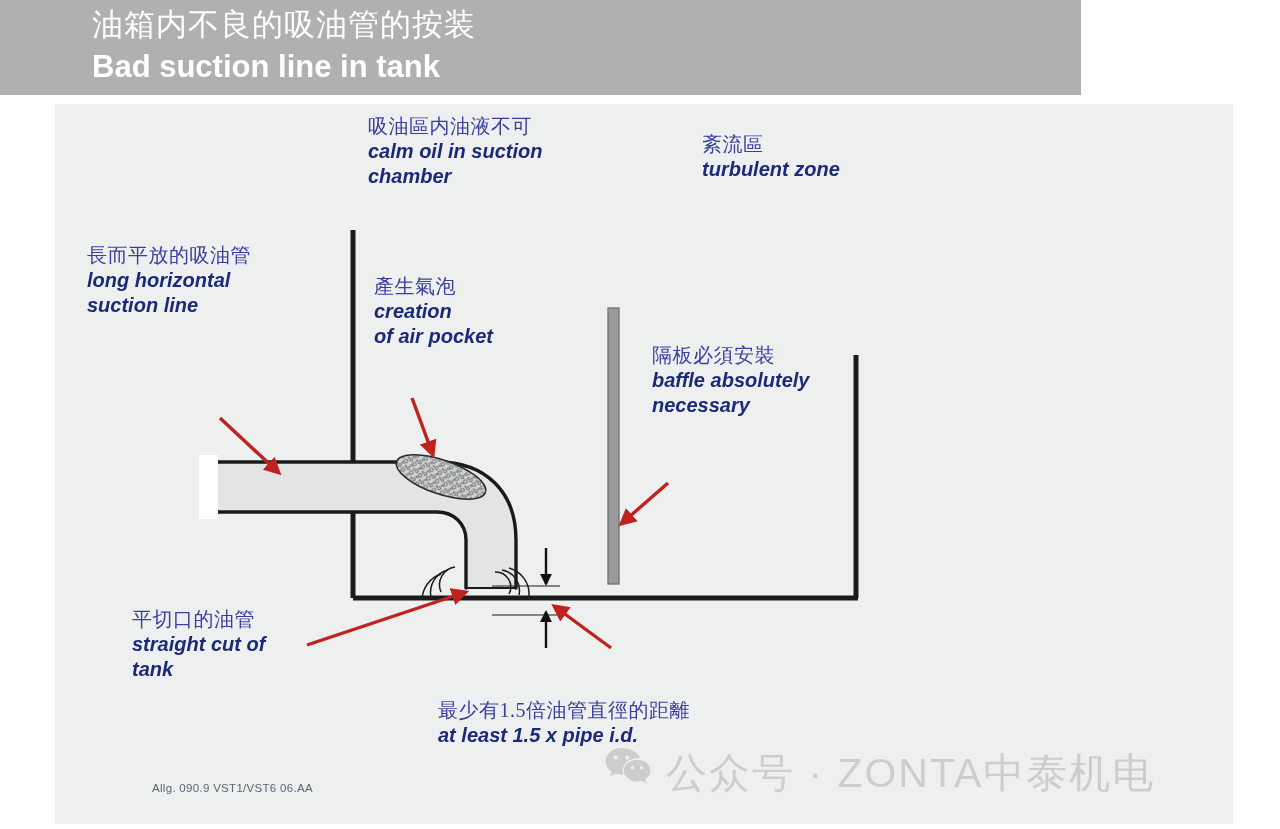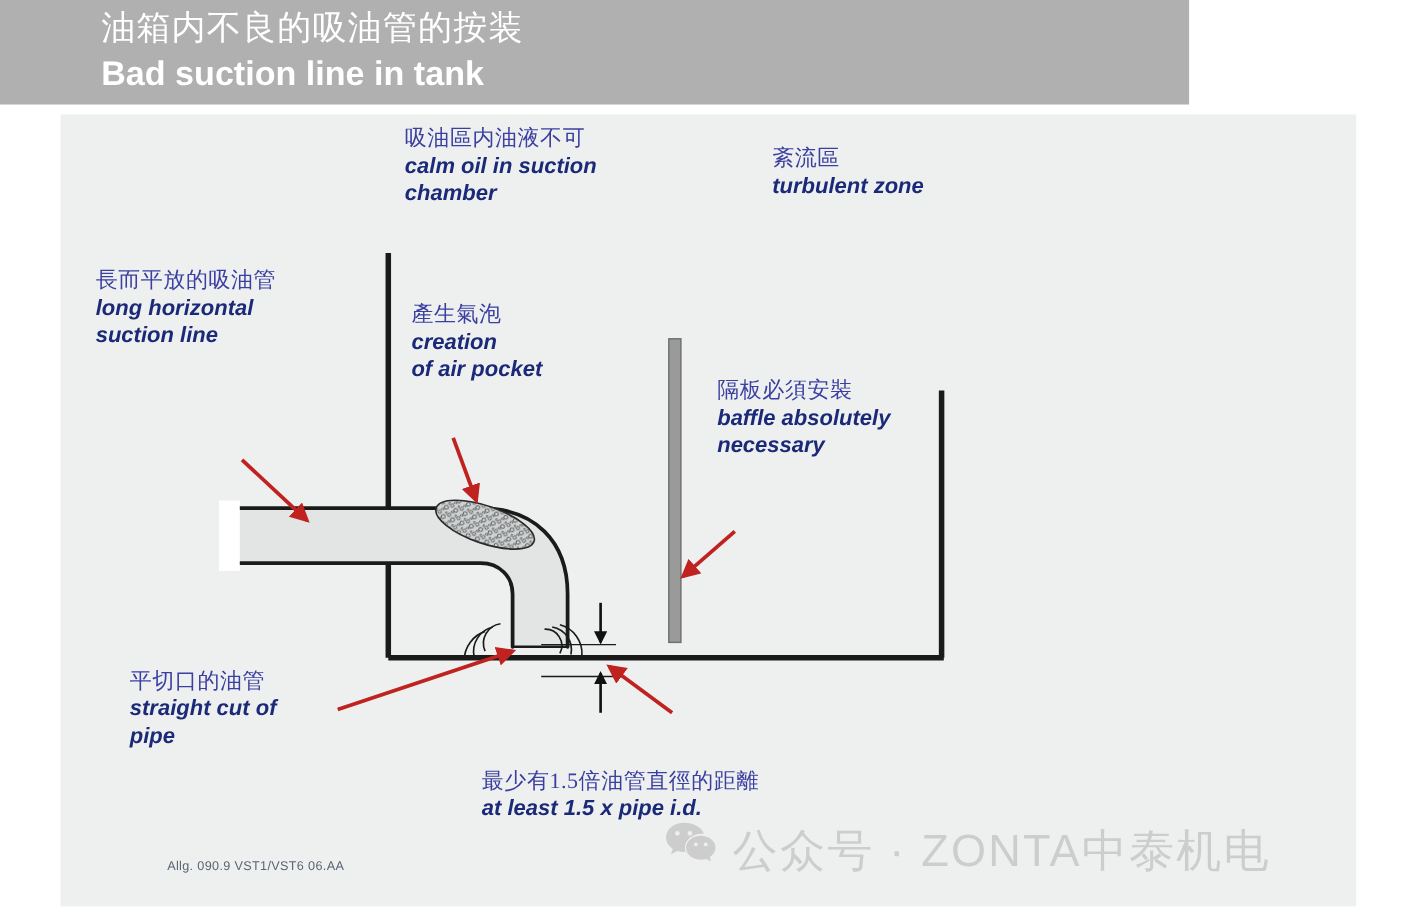"平切口的油管" #annot-straight-cut { left: 118px -> 132px }
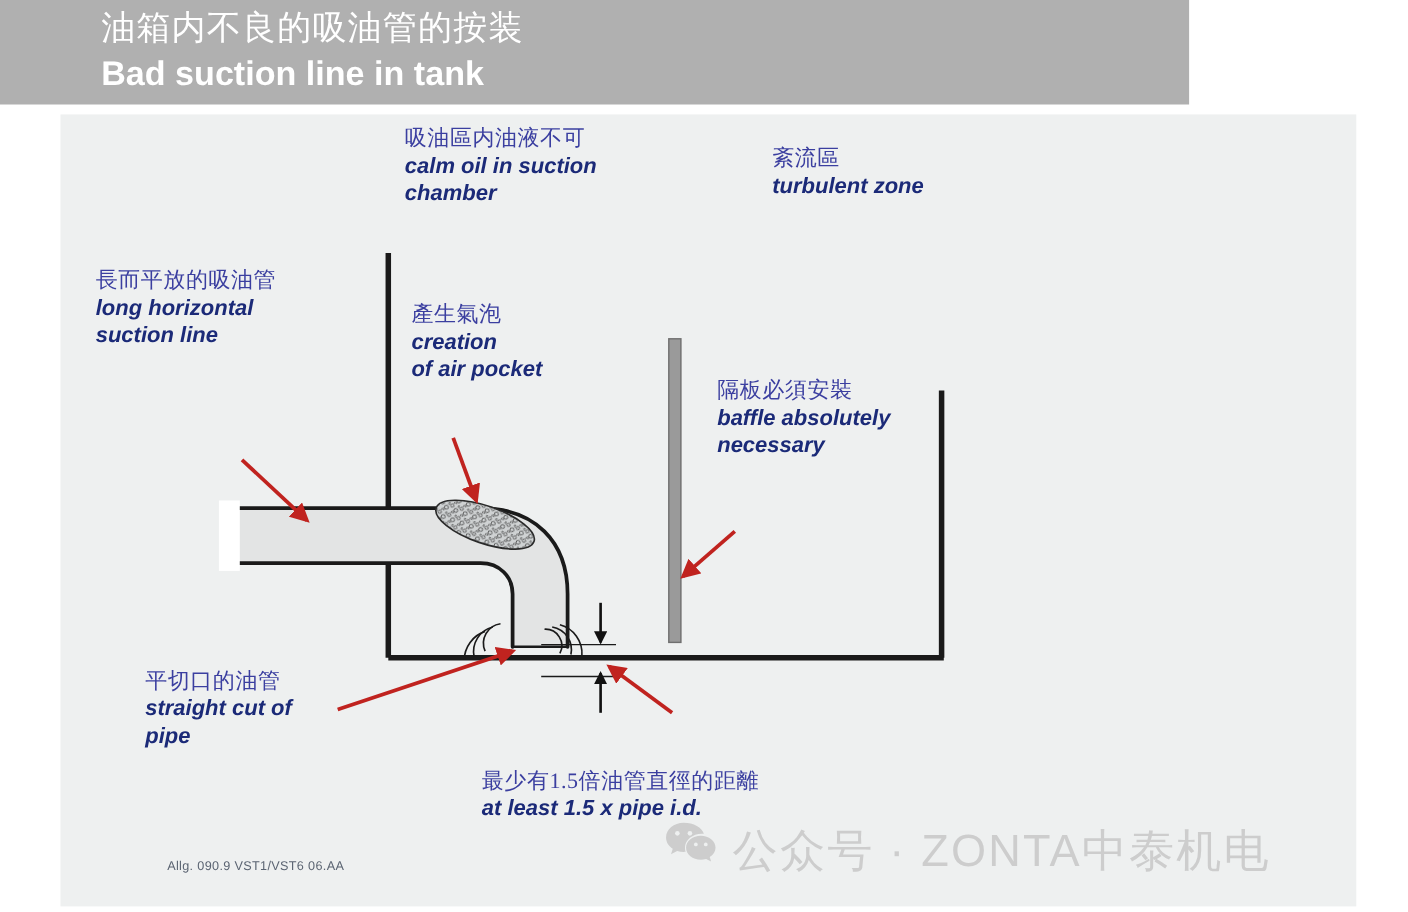"pipe" span.en { text: pipe -> tank }
